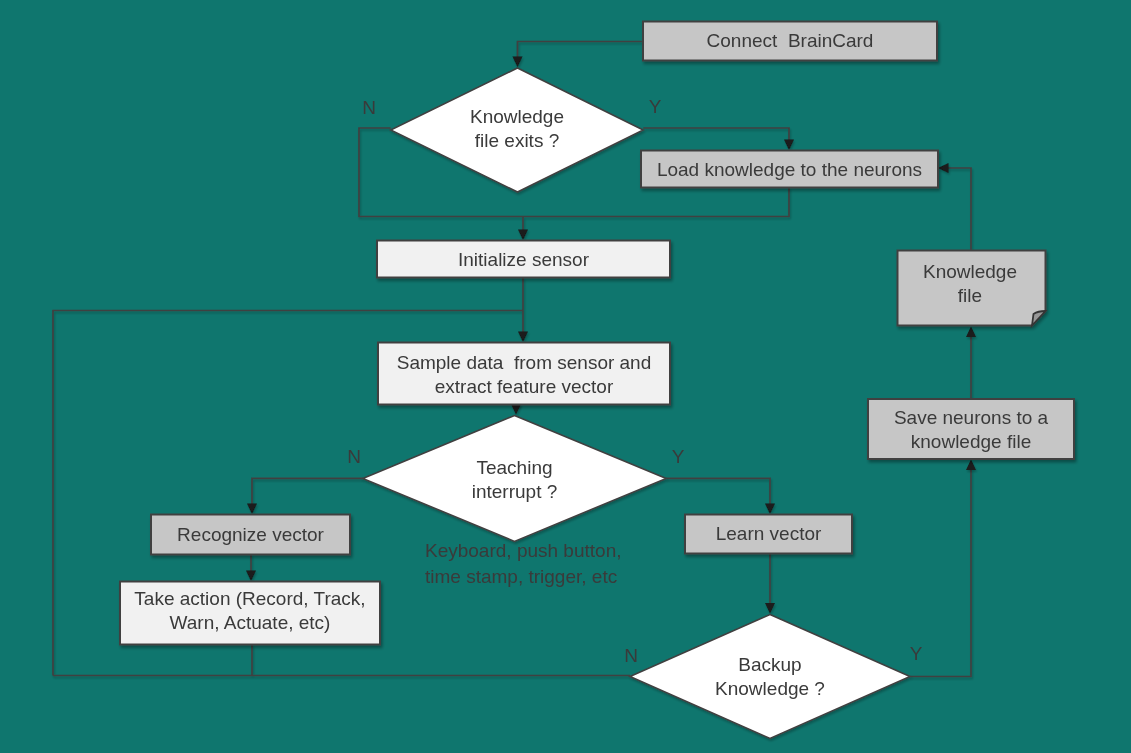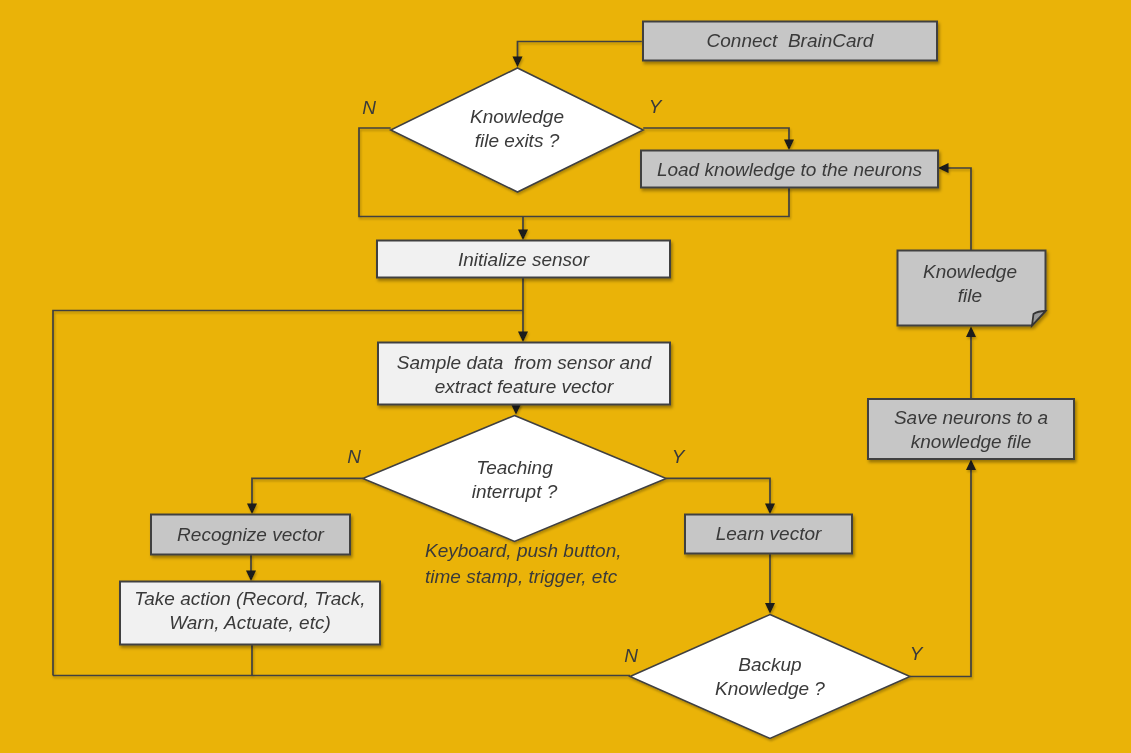"Connect BrainCard" #page { background: #eab308 -> #0f766e; font-style: italic -> none }
